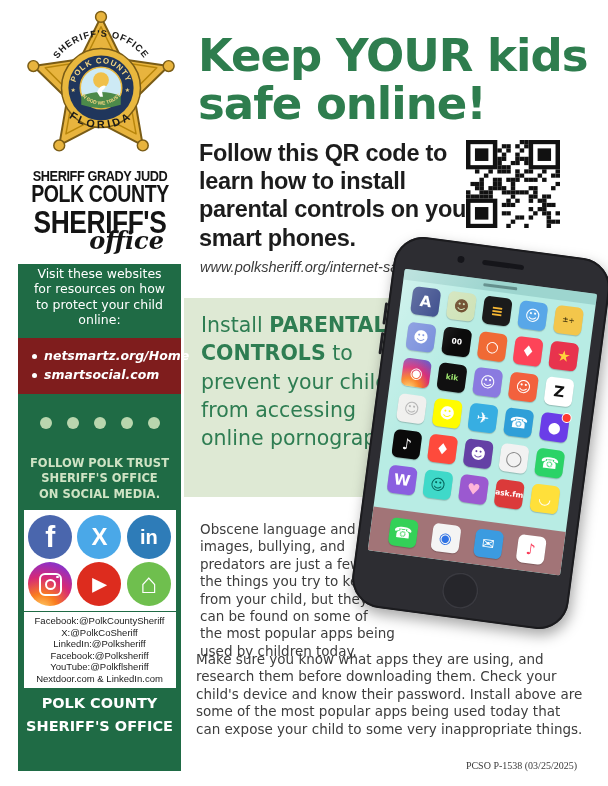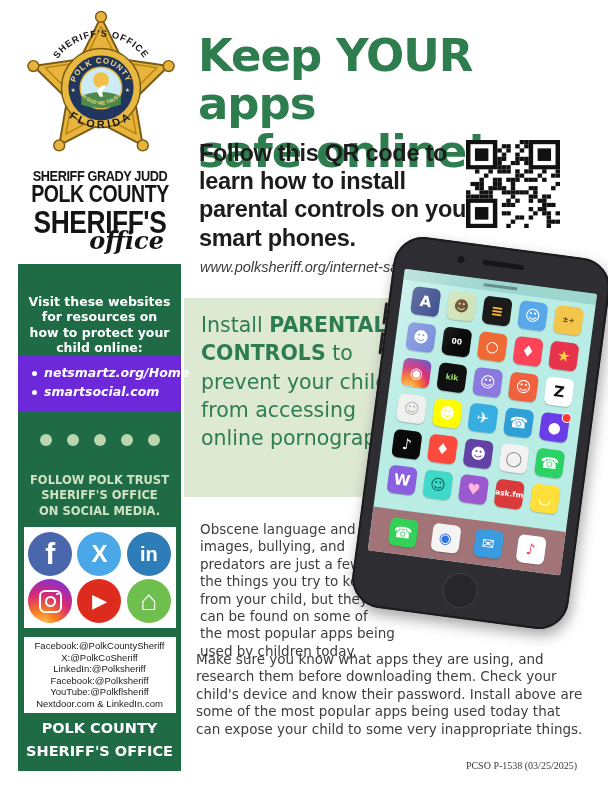"Keep YOUR apps" div { text: apps -> kids }
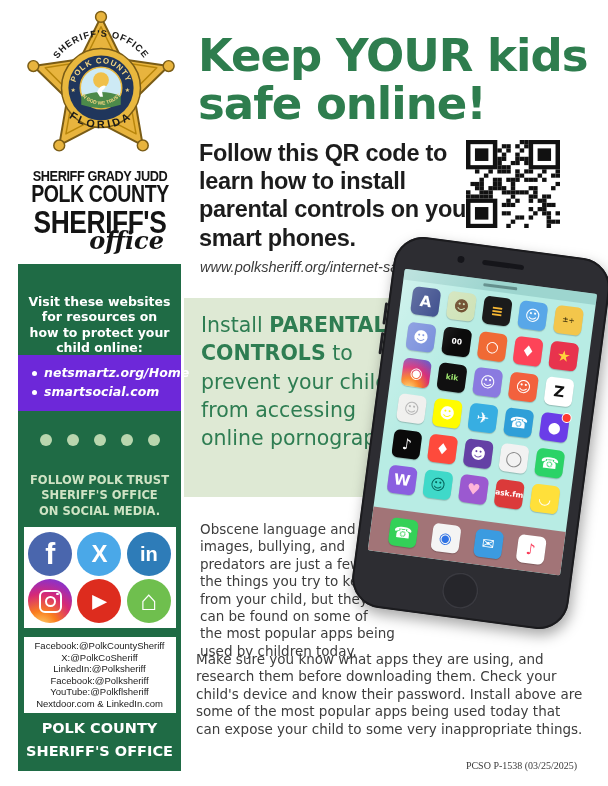"Visit these websites for resources" .sb-intro { font-weight: bold -> normal; margin-top: 30px -> 2px }
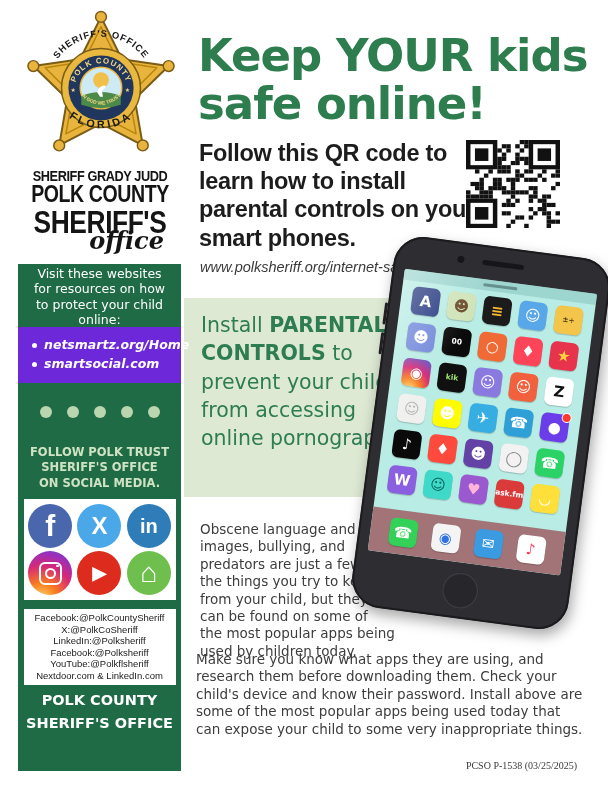"netsmartz.org/Home" .sb-sites { background: #6d28d9 -> #7f1d1d; margin-top: none -> 11px }
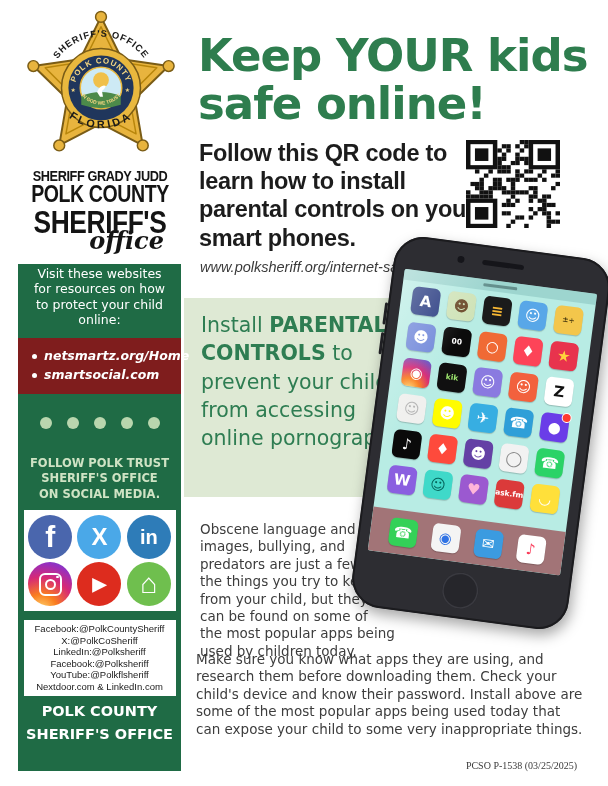"Facebook:@PolkCountySheriff" .sb-handles { margin: 9px auto 0 -> 1px auto 0 }
